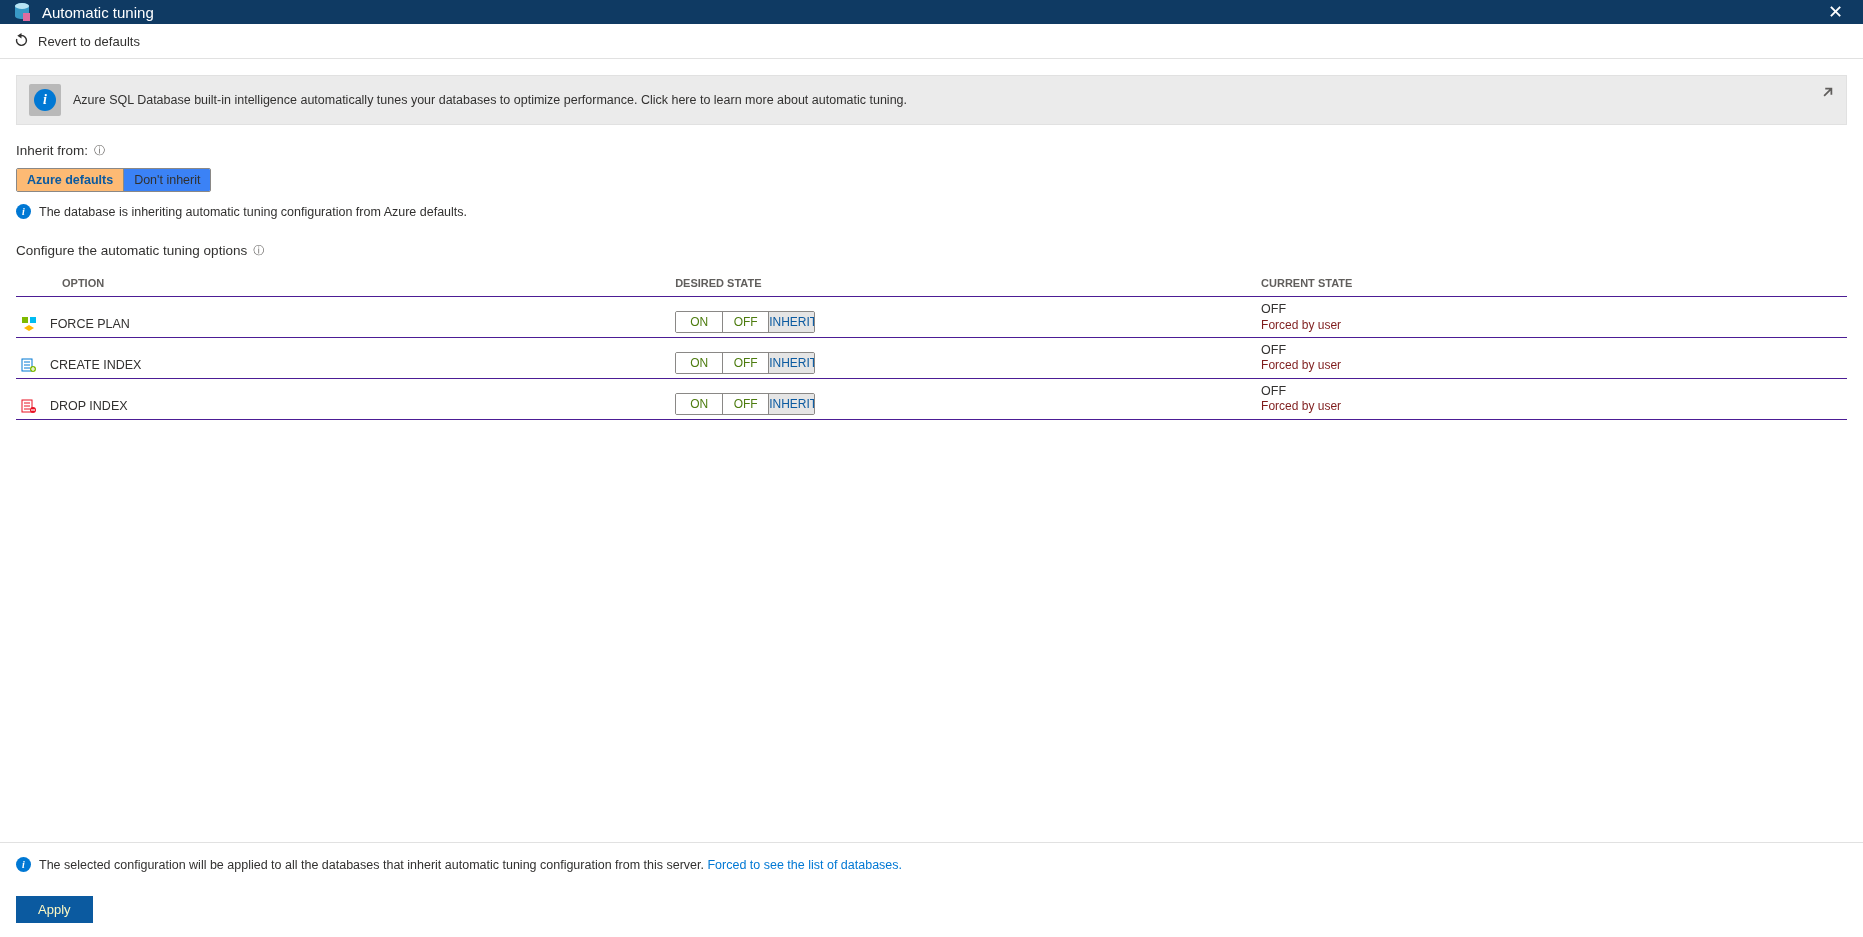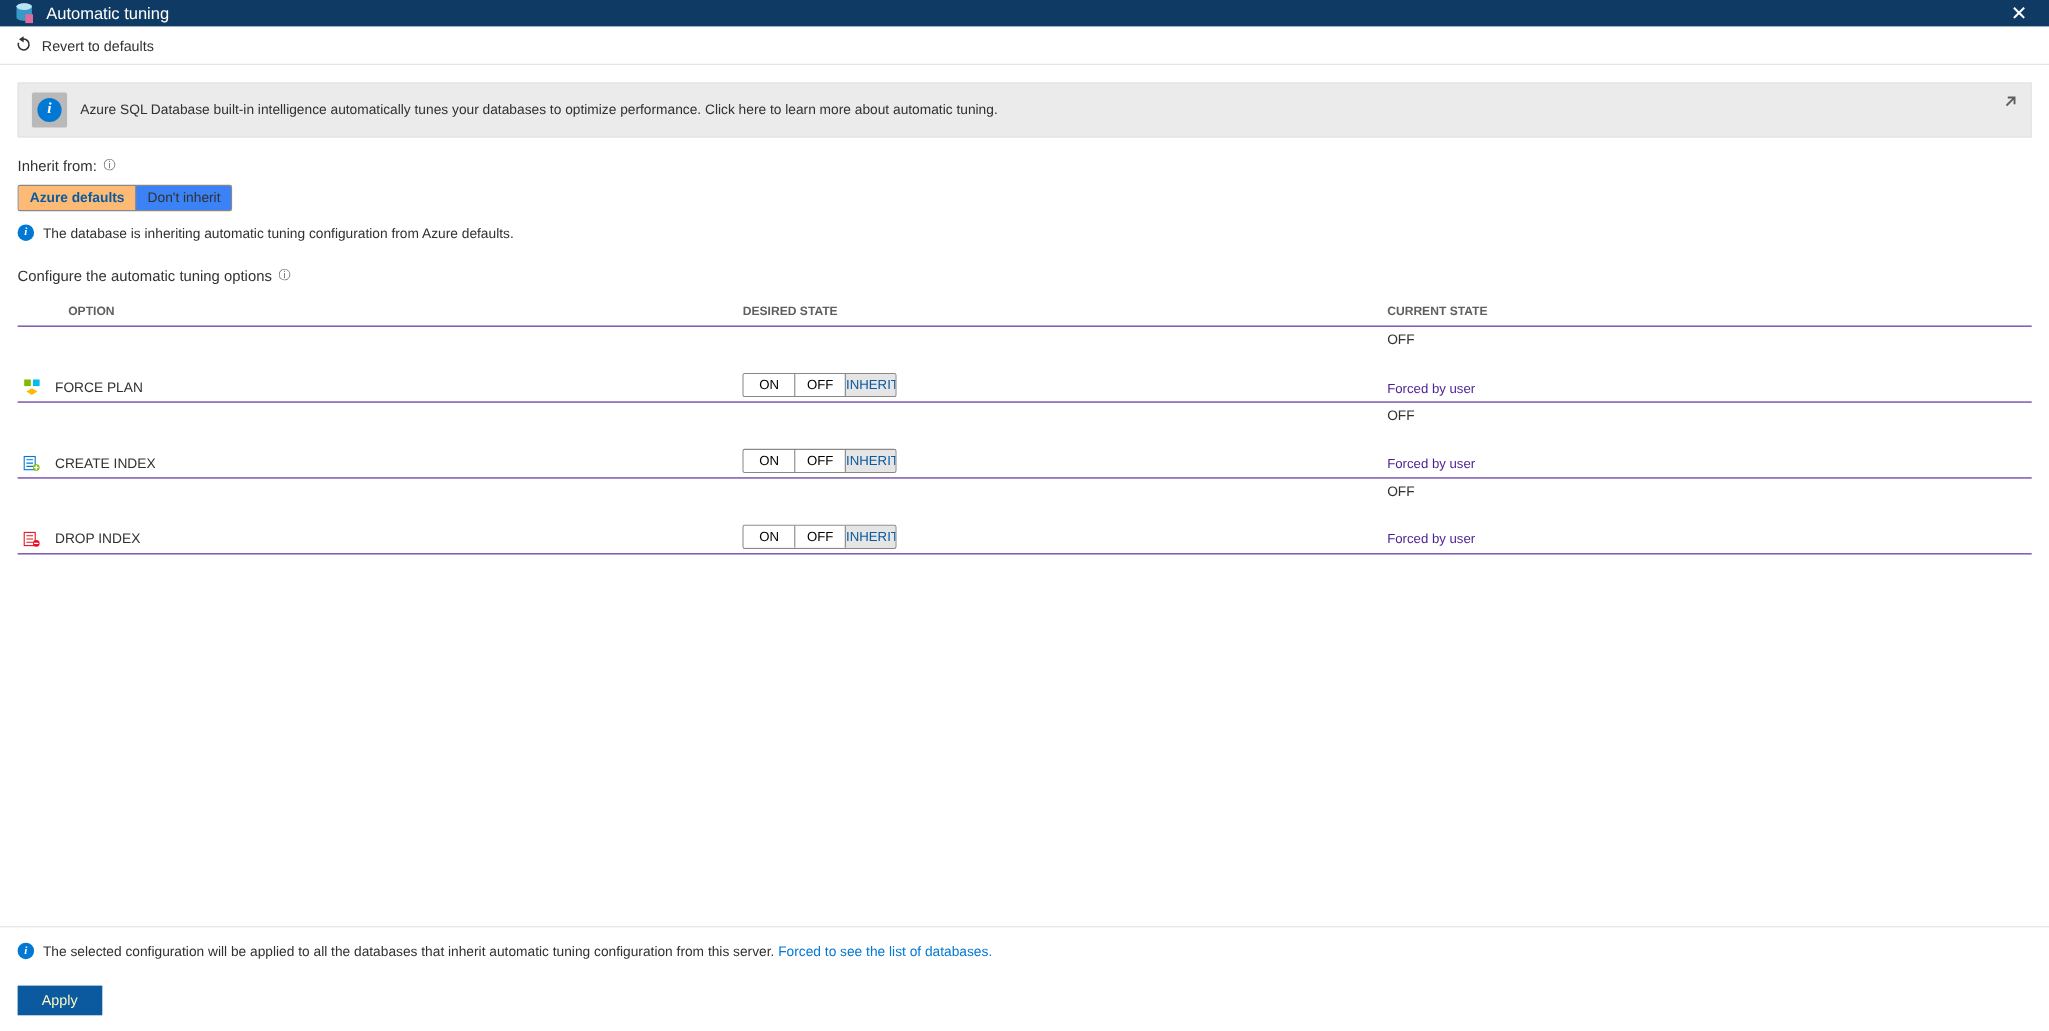"ON" .tri-toggle .t-opt { color: #000000 -> #4d7c0f }
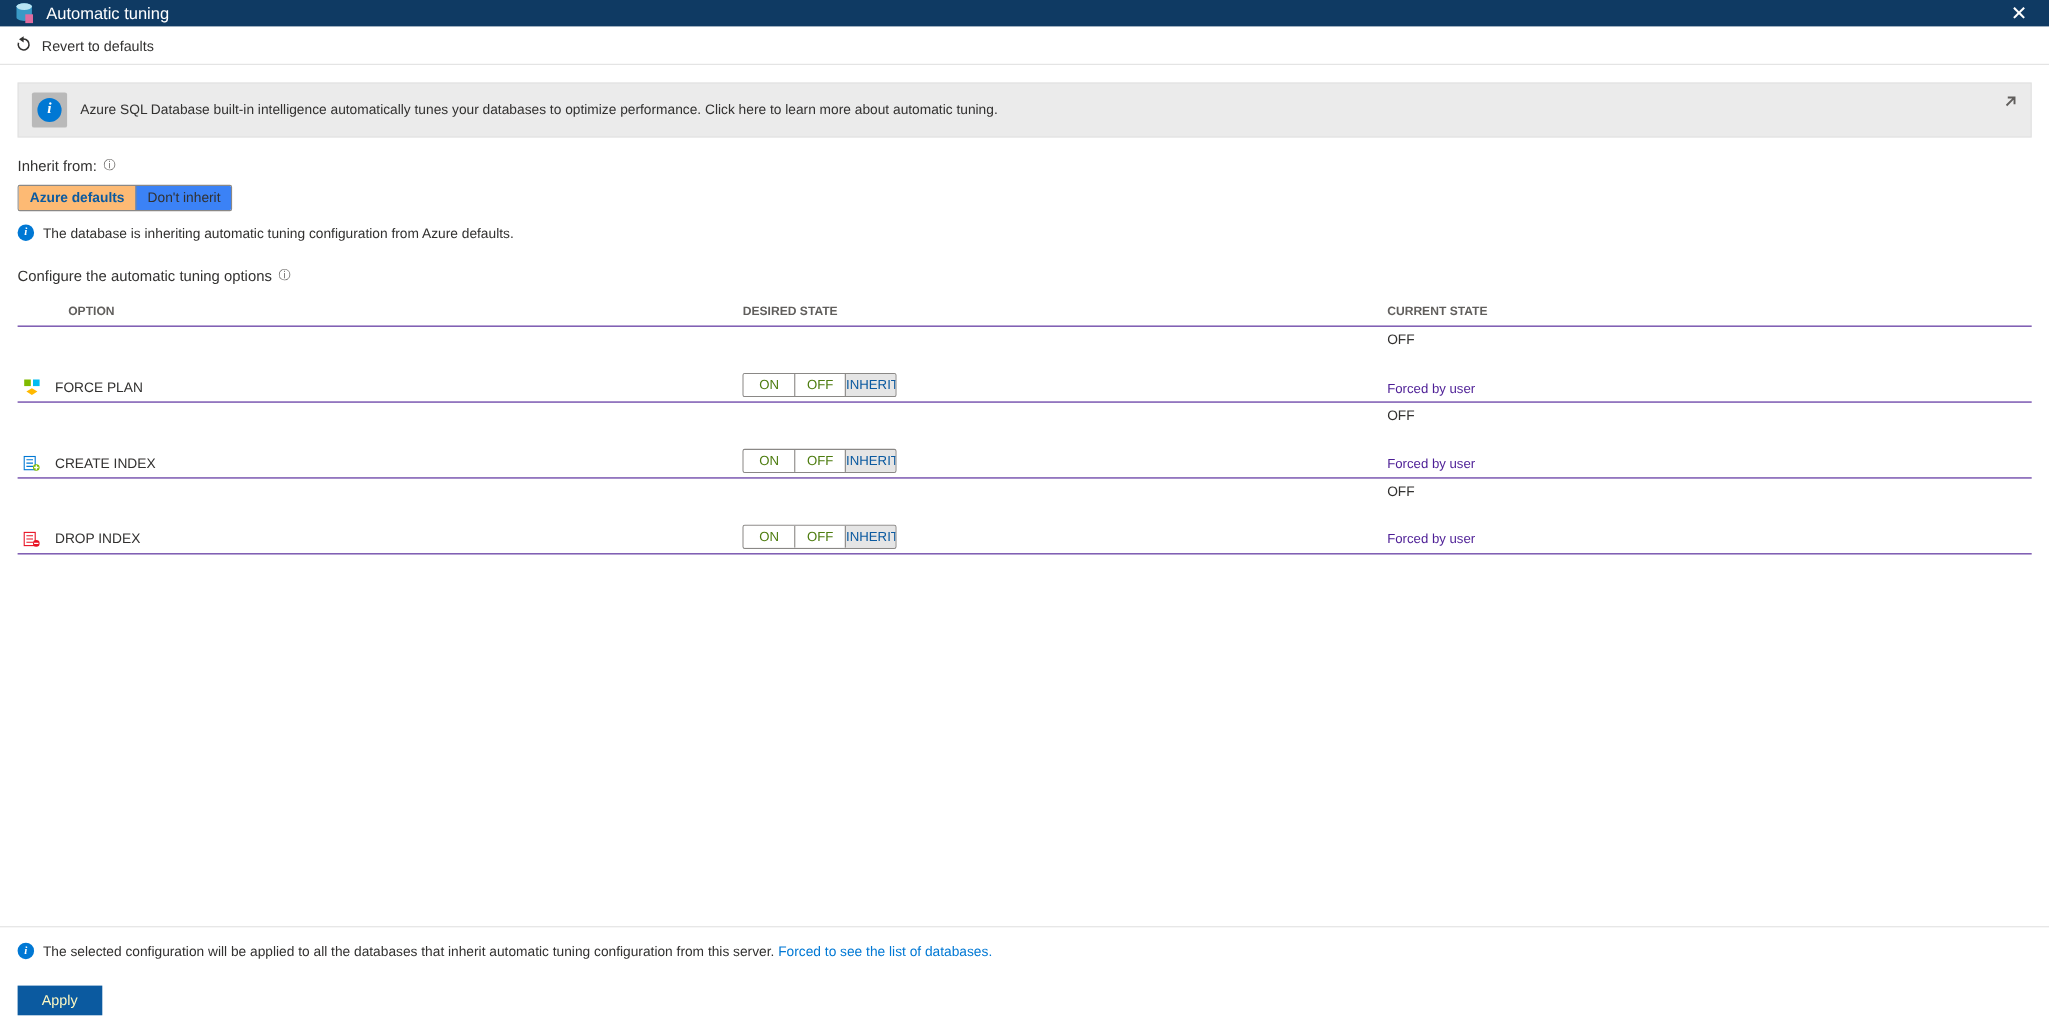"Forced by user" .col-current .state-sub { color: #4c1d95 -> #7f1d1d; margin-top: 28px -> none }
